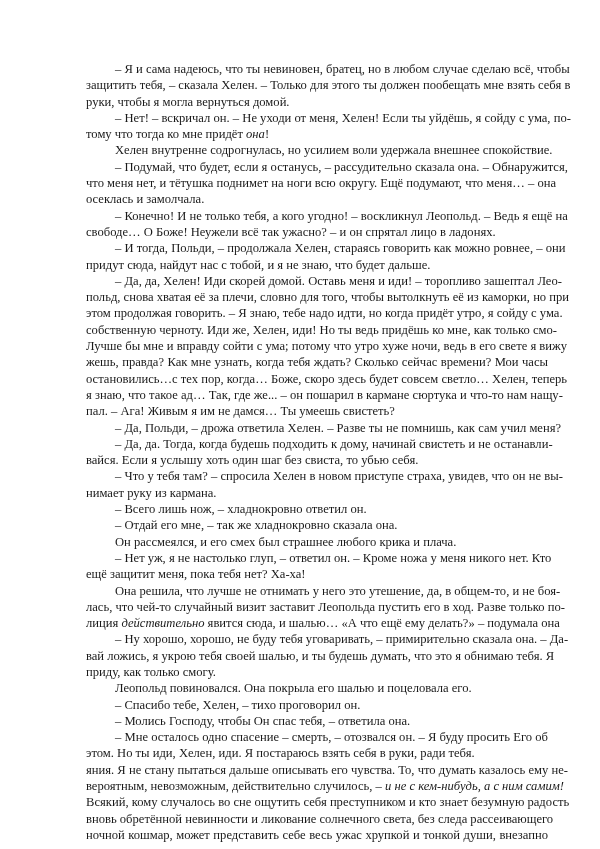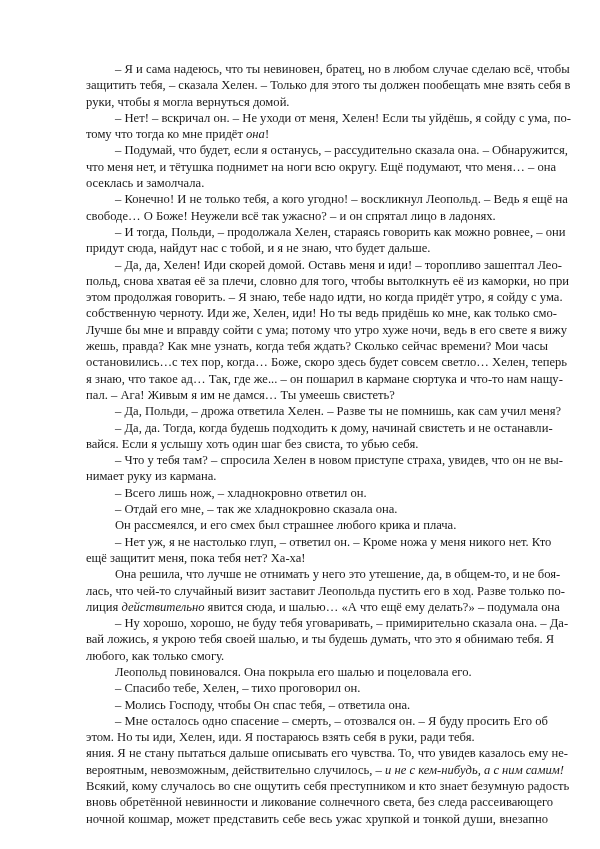"Хелен внутренне содрогнулась, но усилием" div.line { html: none -> <div><span>Хелен внутренне содрогнулась, но усилием воли удержала внешнее спокойствие.</span></div> }
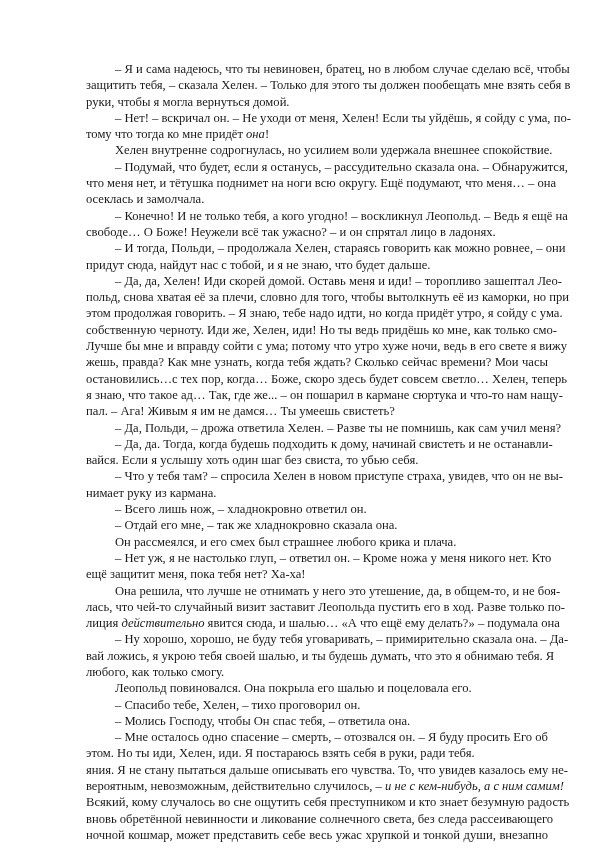"любого, как только смогу." span { text: любого -> приду }
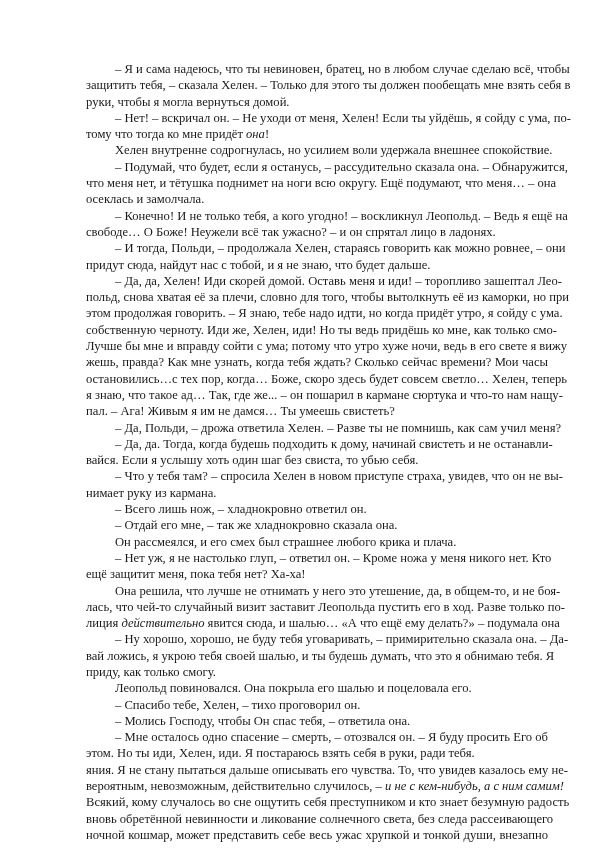"яния. Я не стану пытаться" span { text: увидев -> думать }
